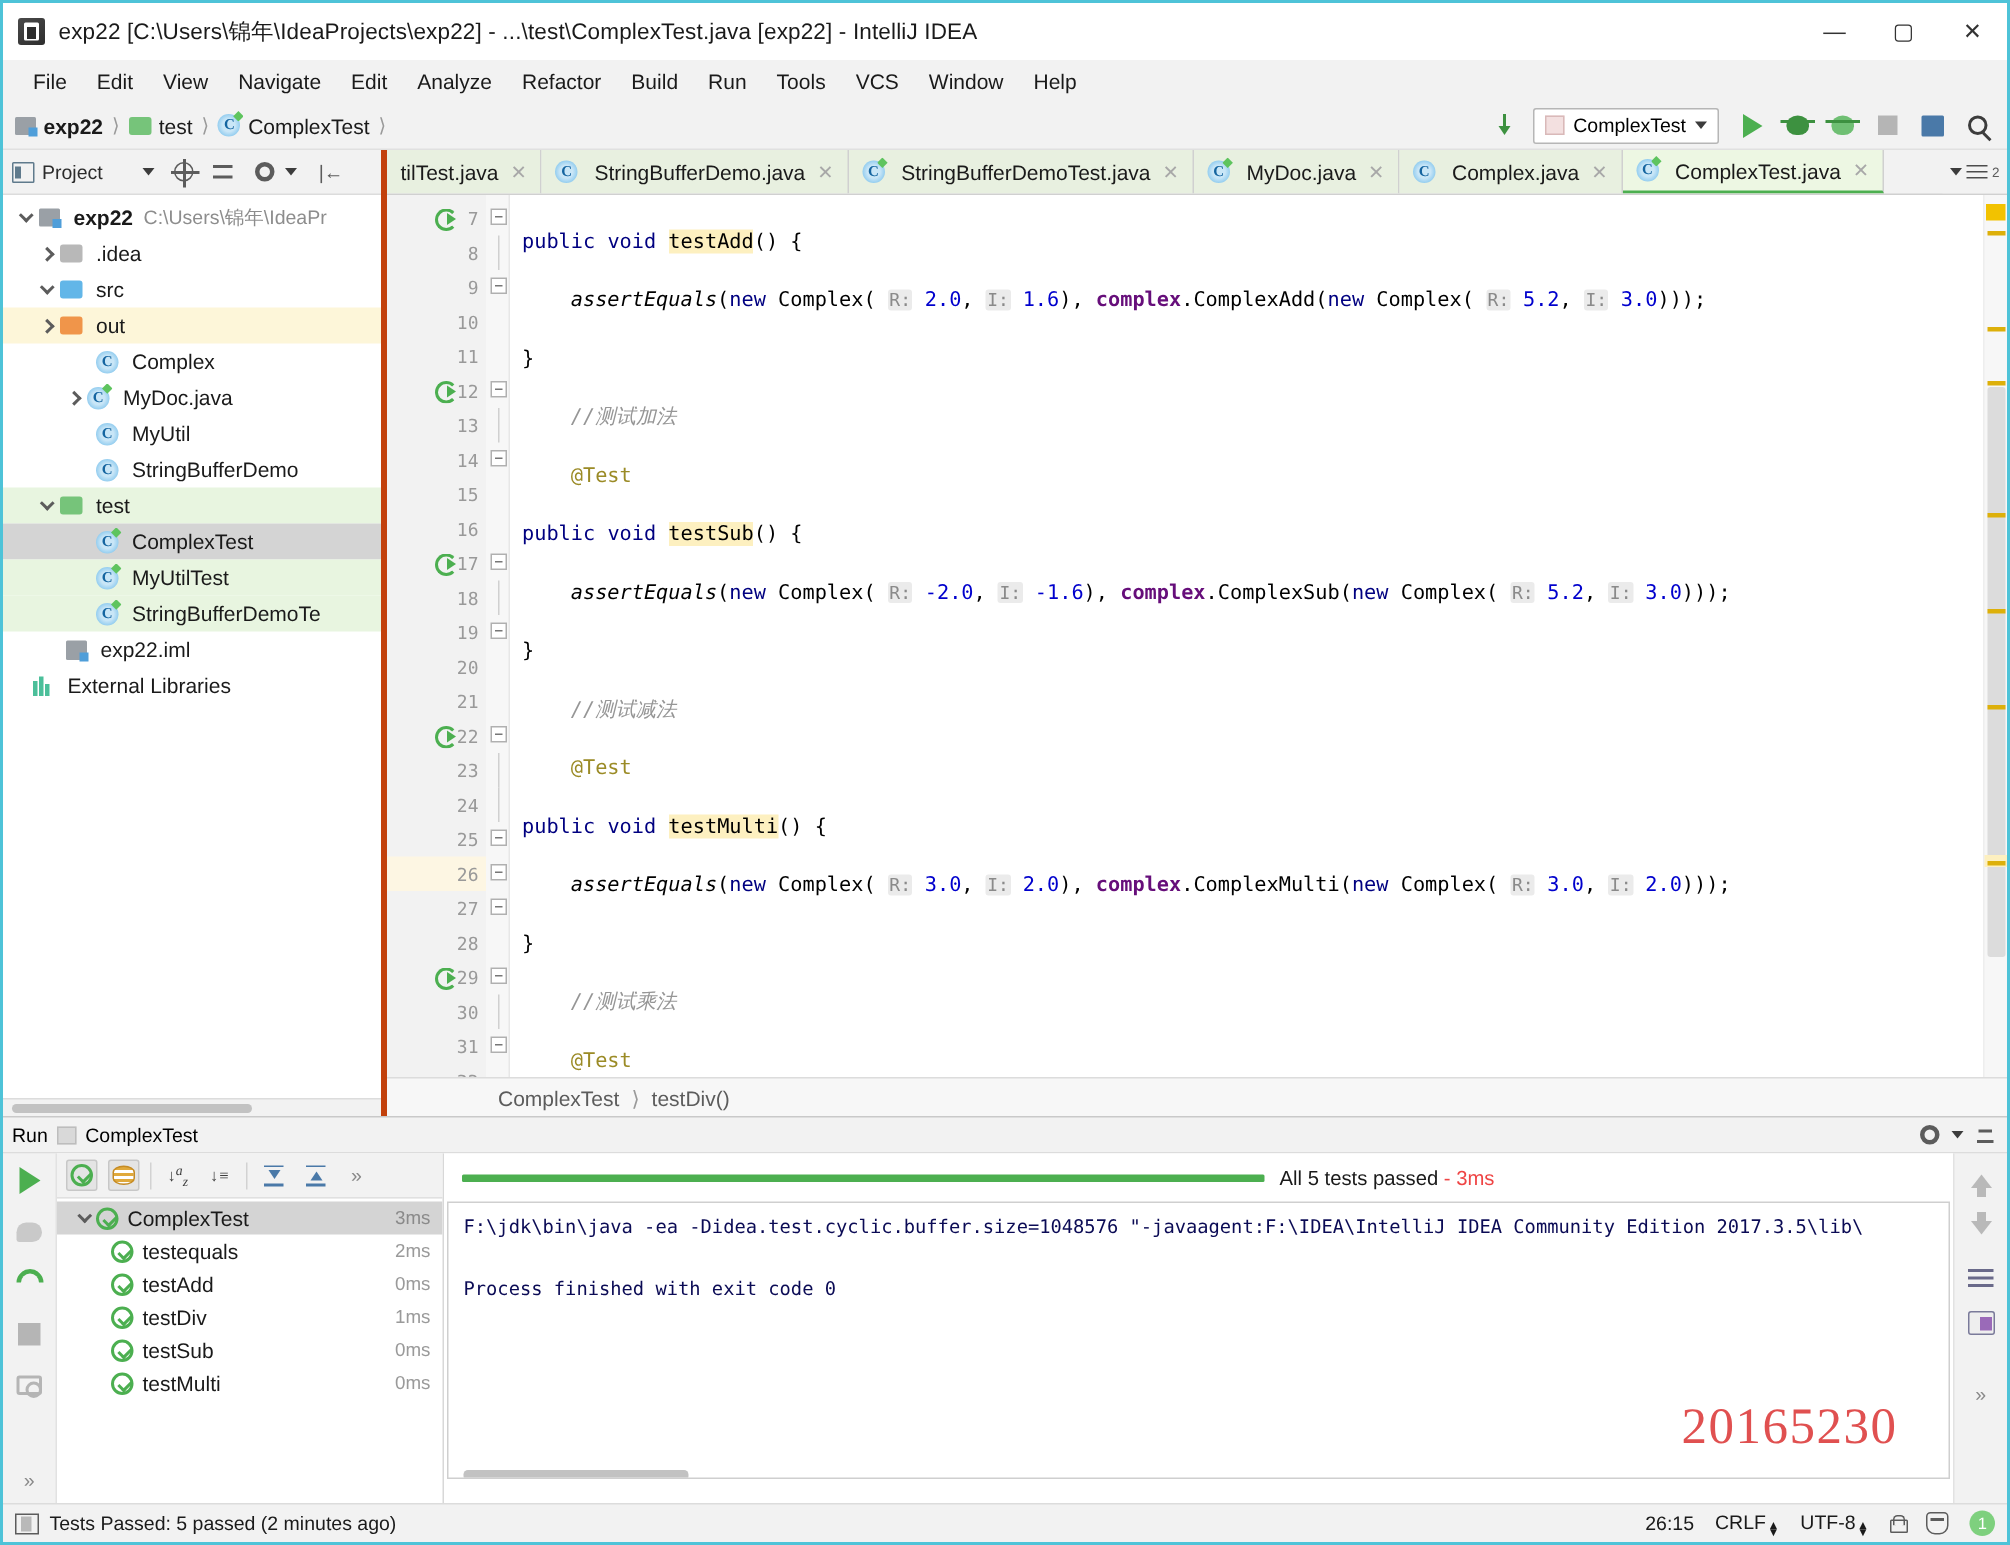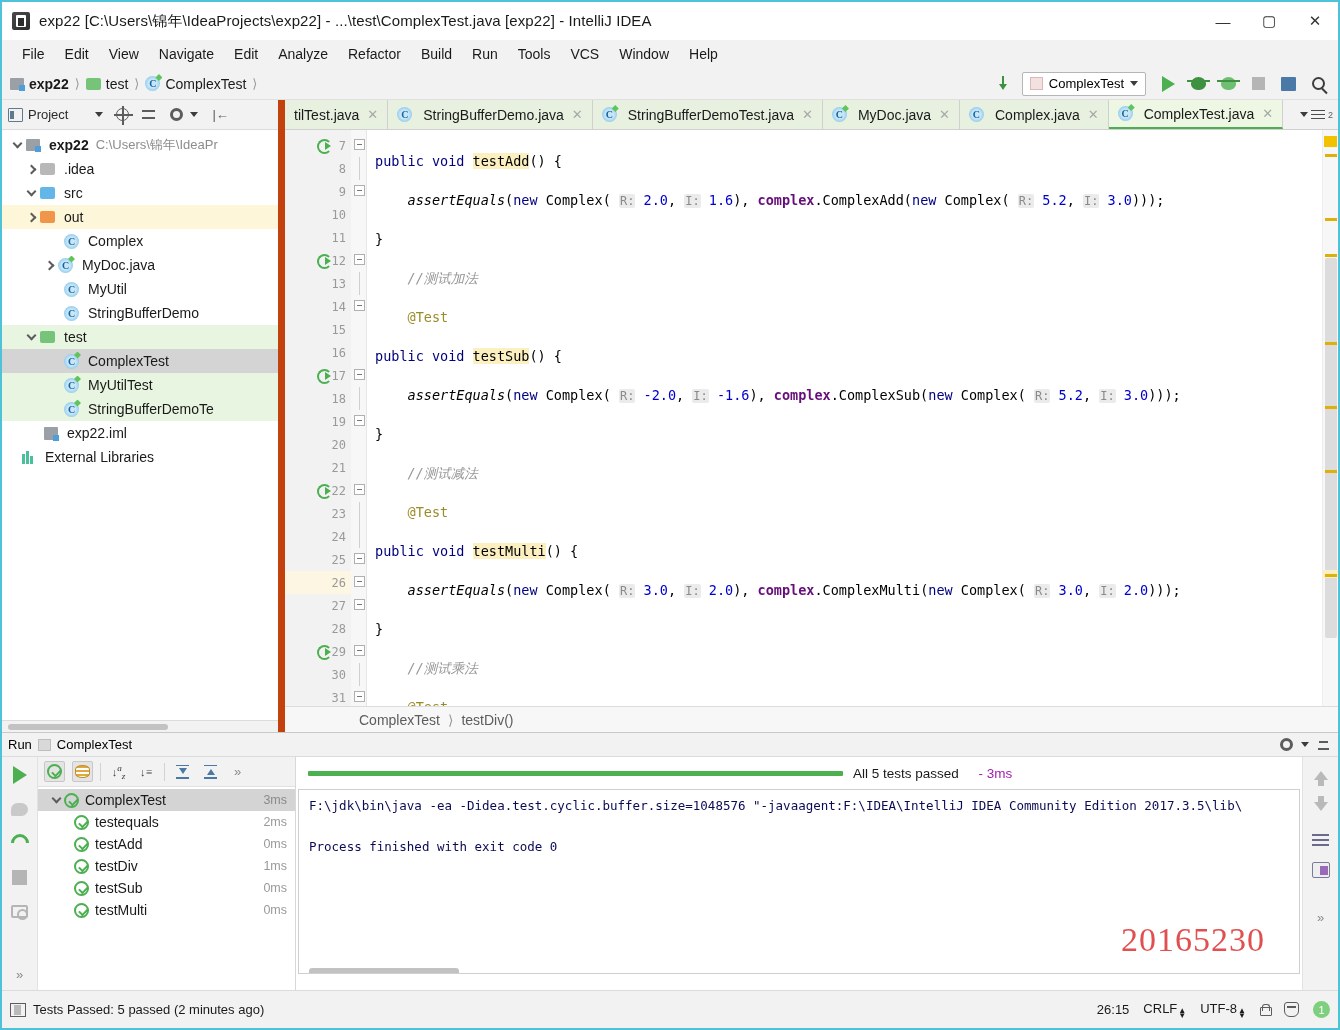"Project" .proj-col { border-right: 7px solid #c2410c -> 4px solid #c2410c; width: 283px -> 256px }
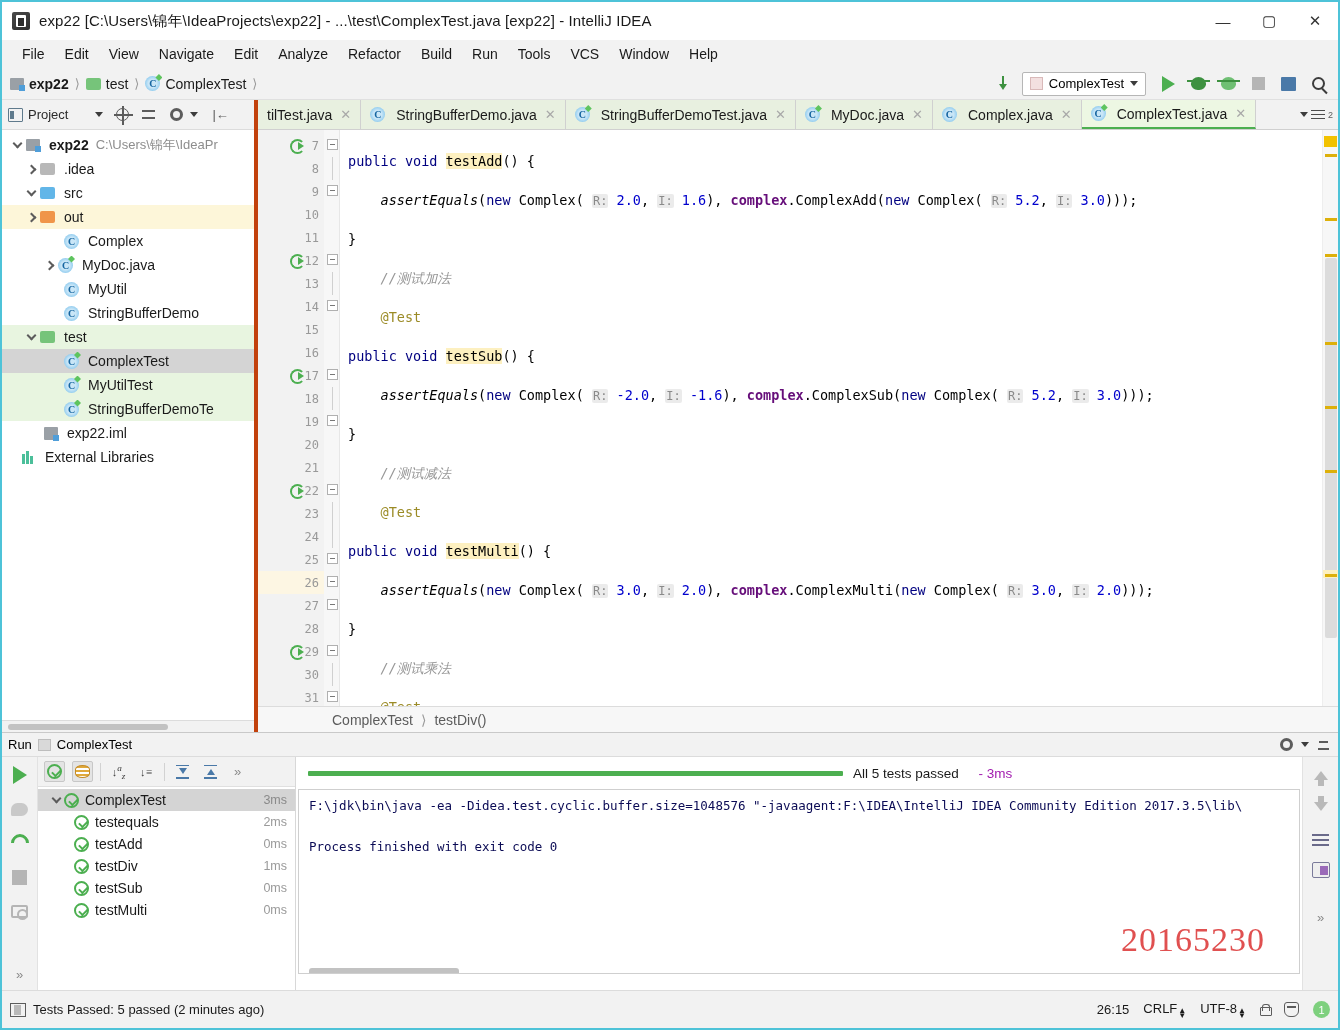"- 3ms" .bar-label .ms { color: #a21caf -> #ef4444; margin-left: 16px -> none }
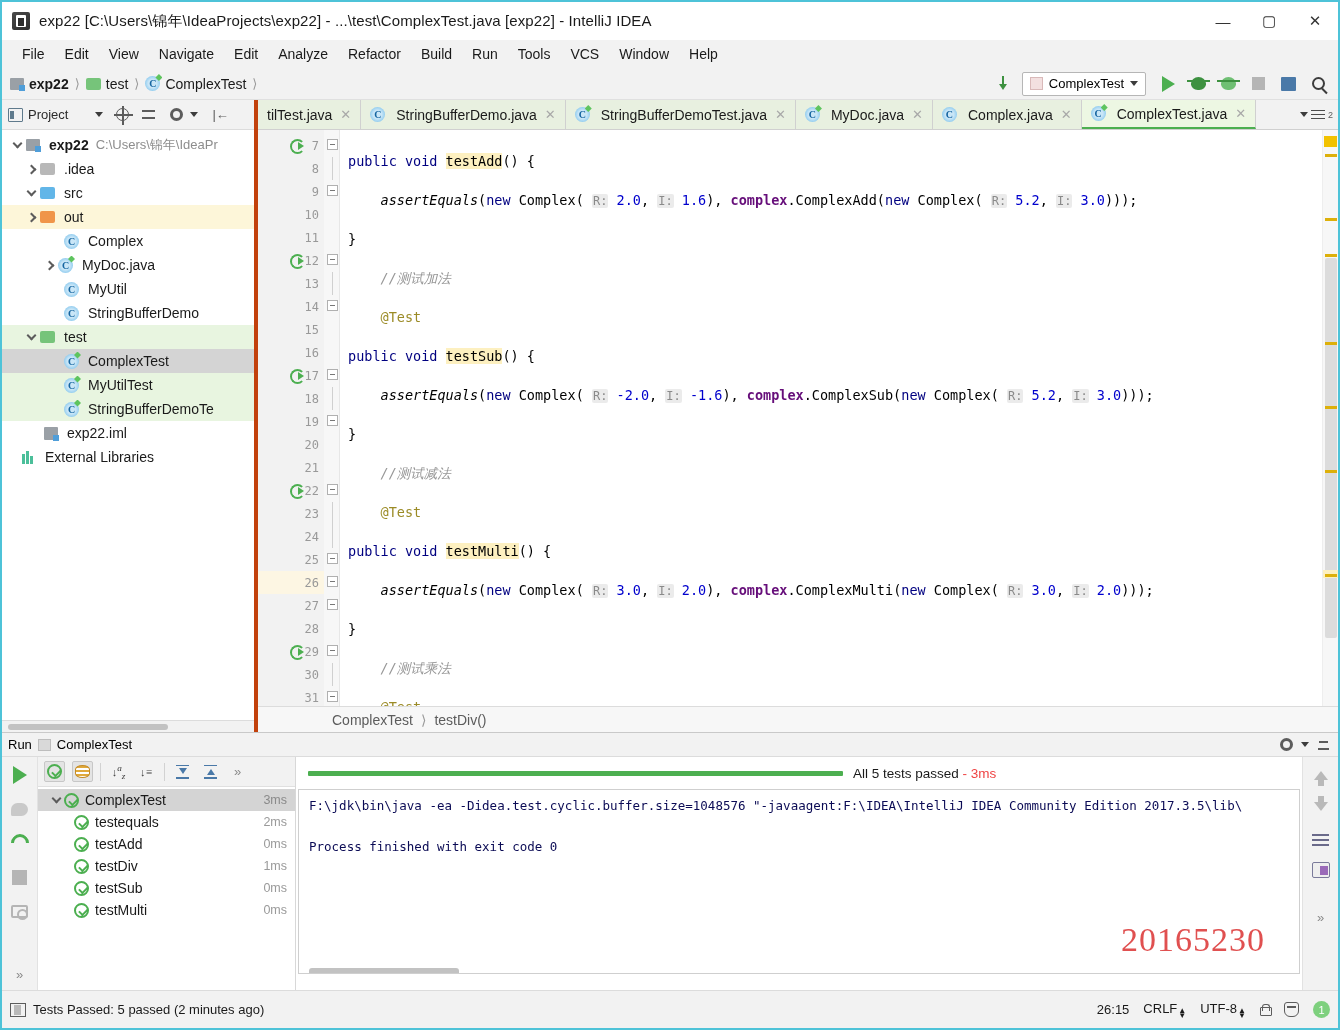"Tests Passed: 5 passed (2" .statusbar { height: 38px -> 26px }
